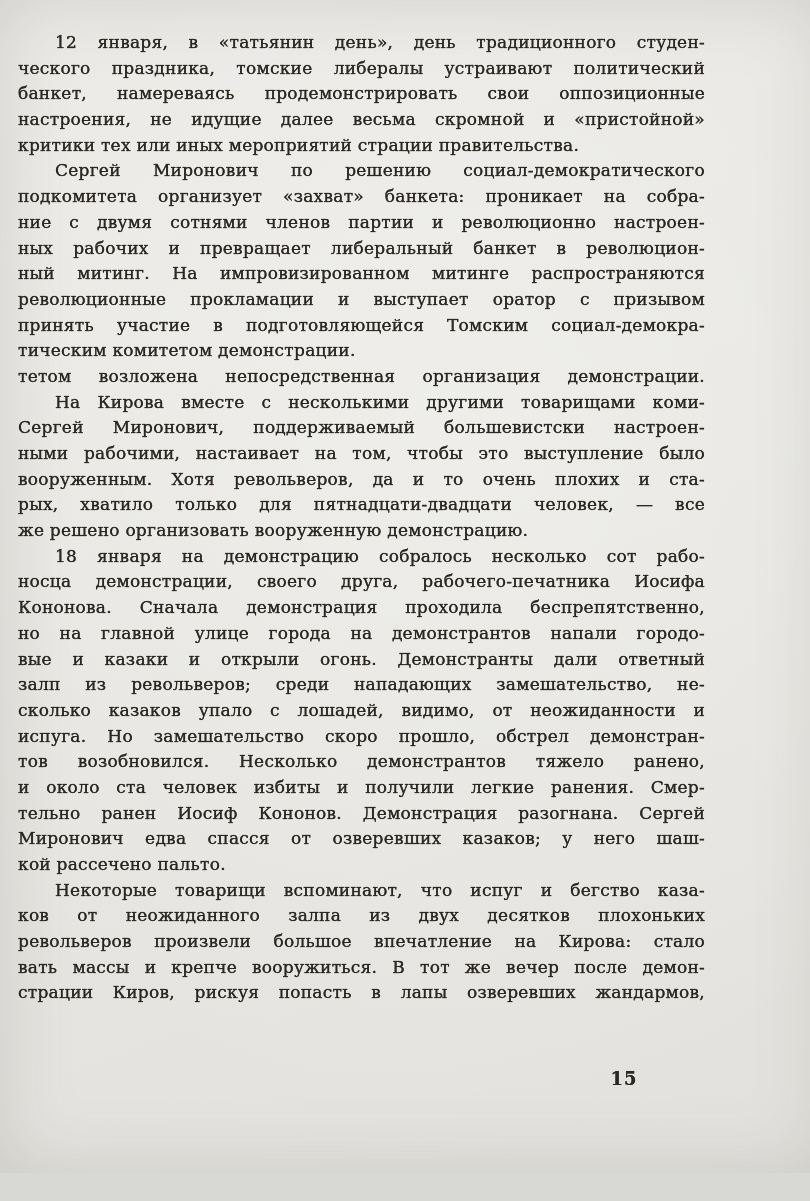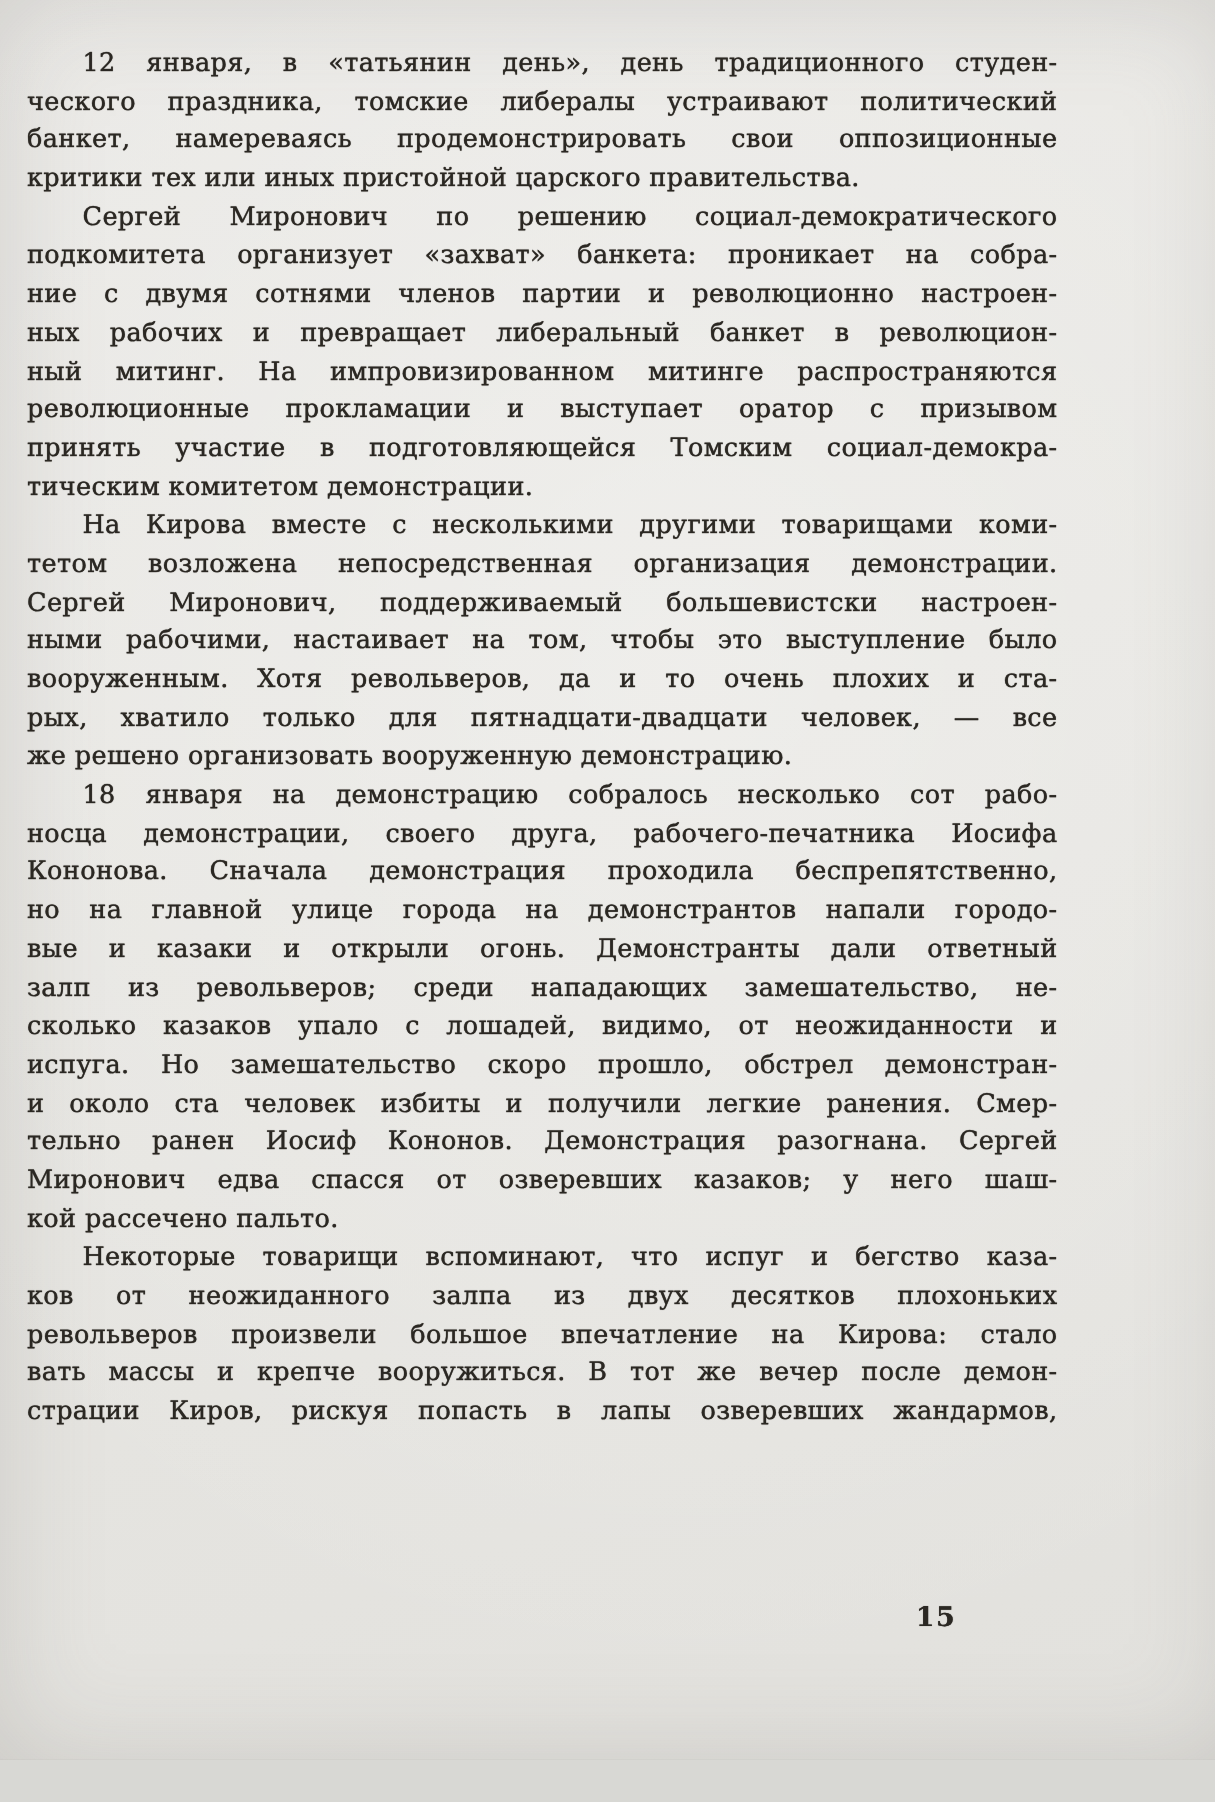"настроения, не идущие далее весьма" div.line { html: none -> <div>настроения, не идущие далее весьма скромной и «пристойной»</div> }
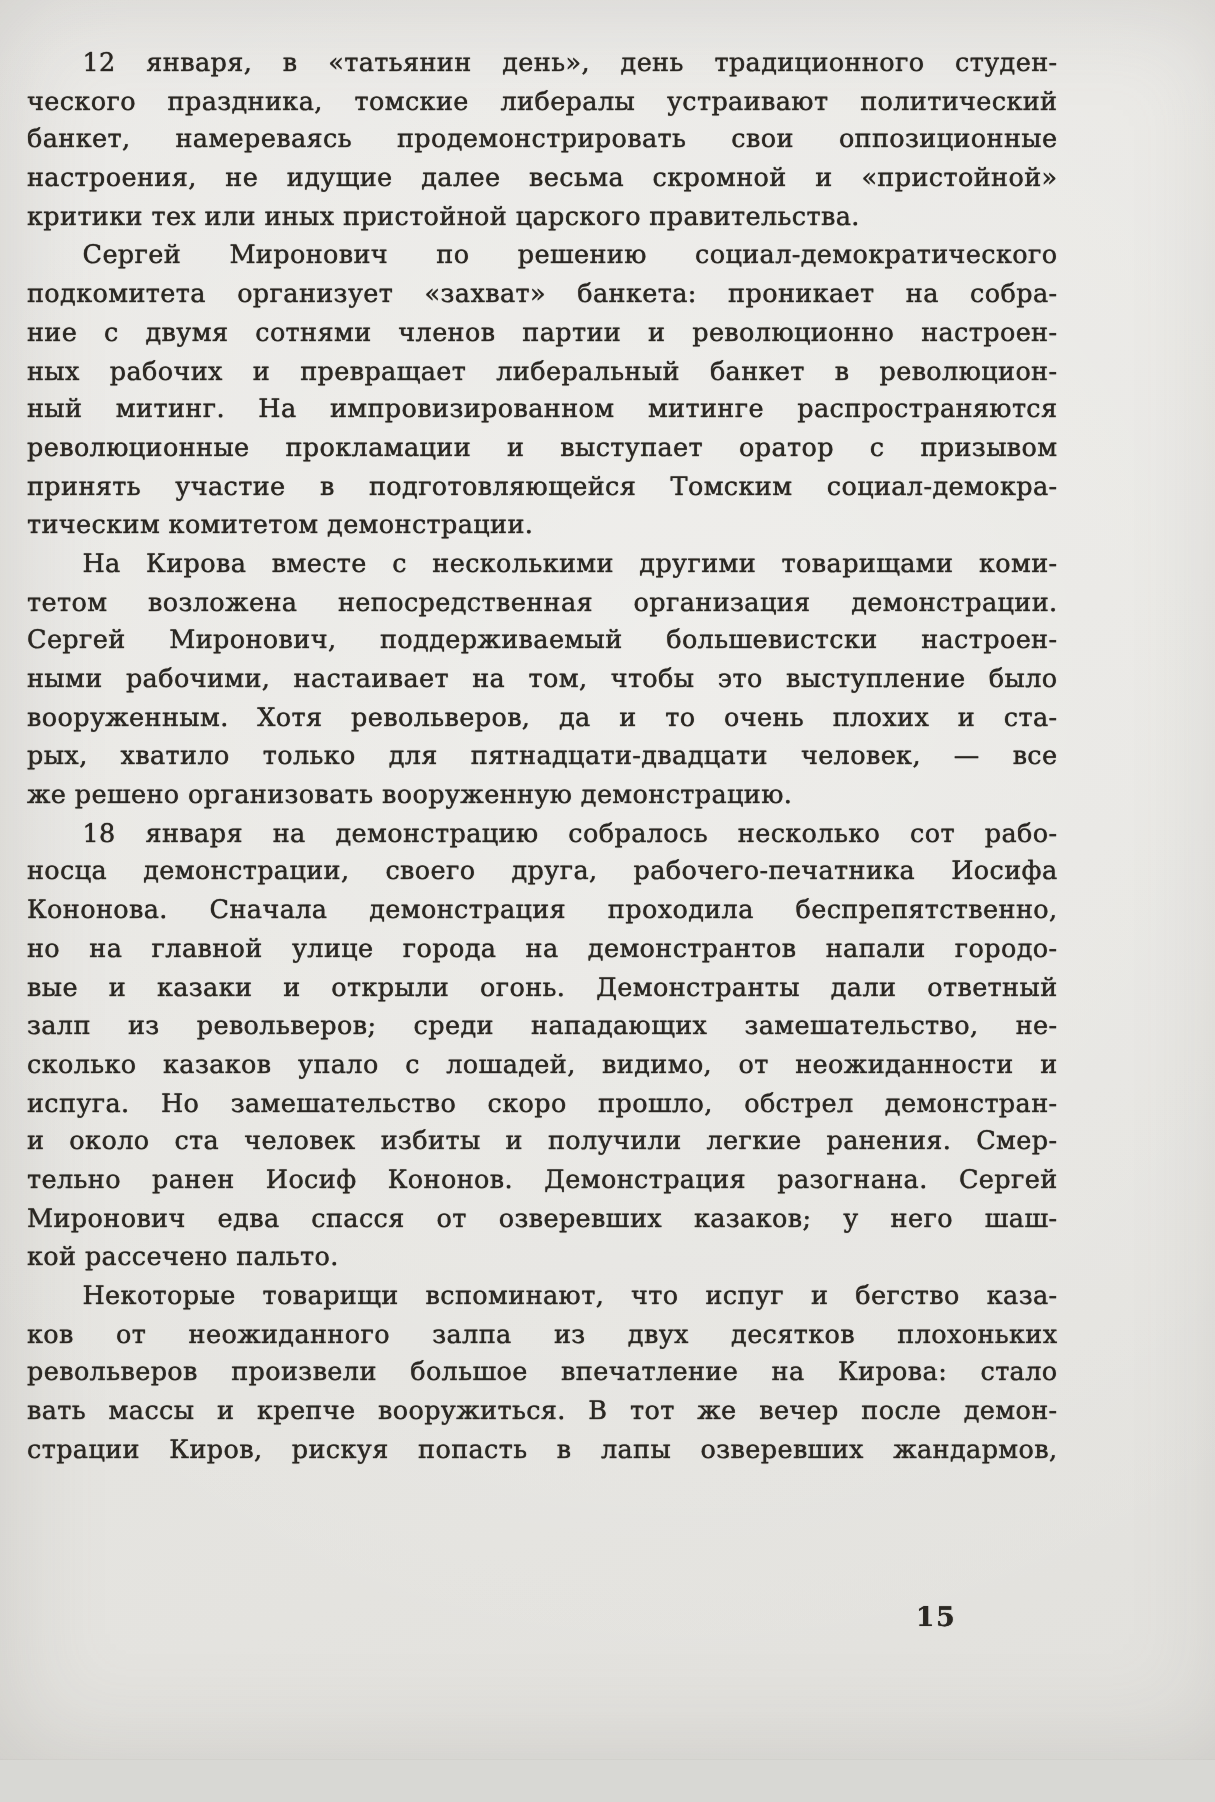"критики тех или иных пристойной" div.line { text: пристойной царского -> мероприятий страции }
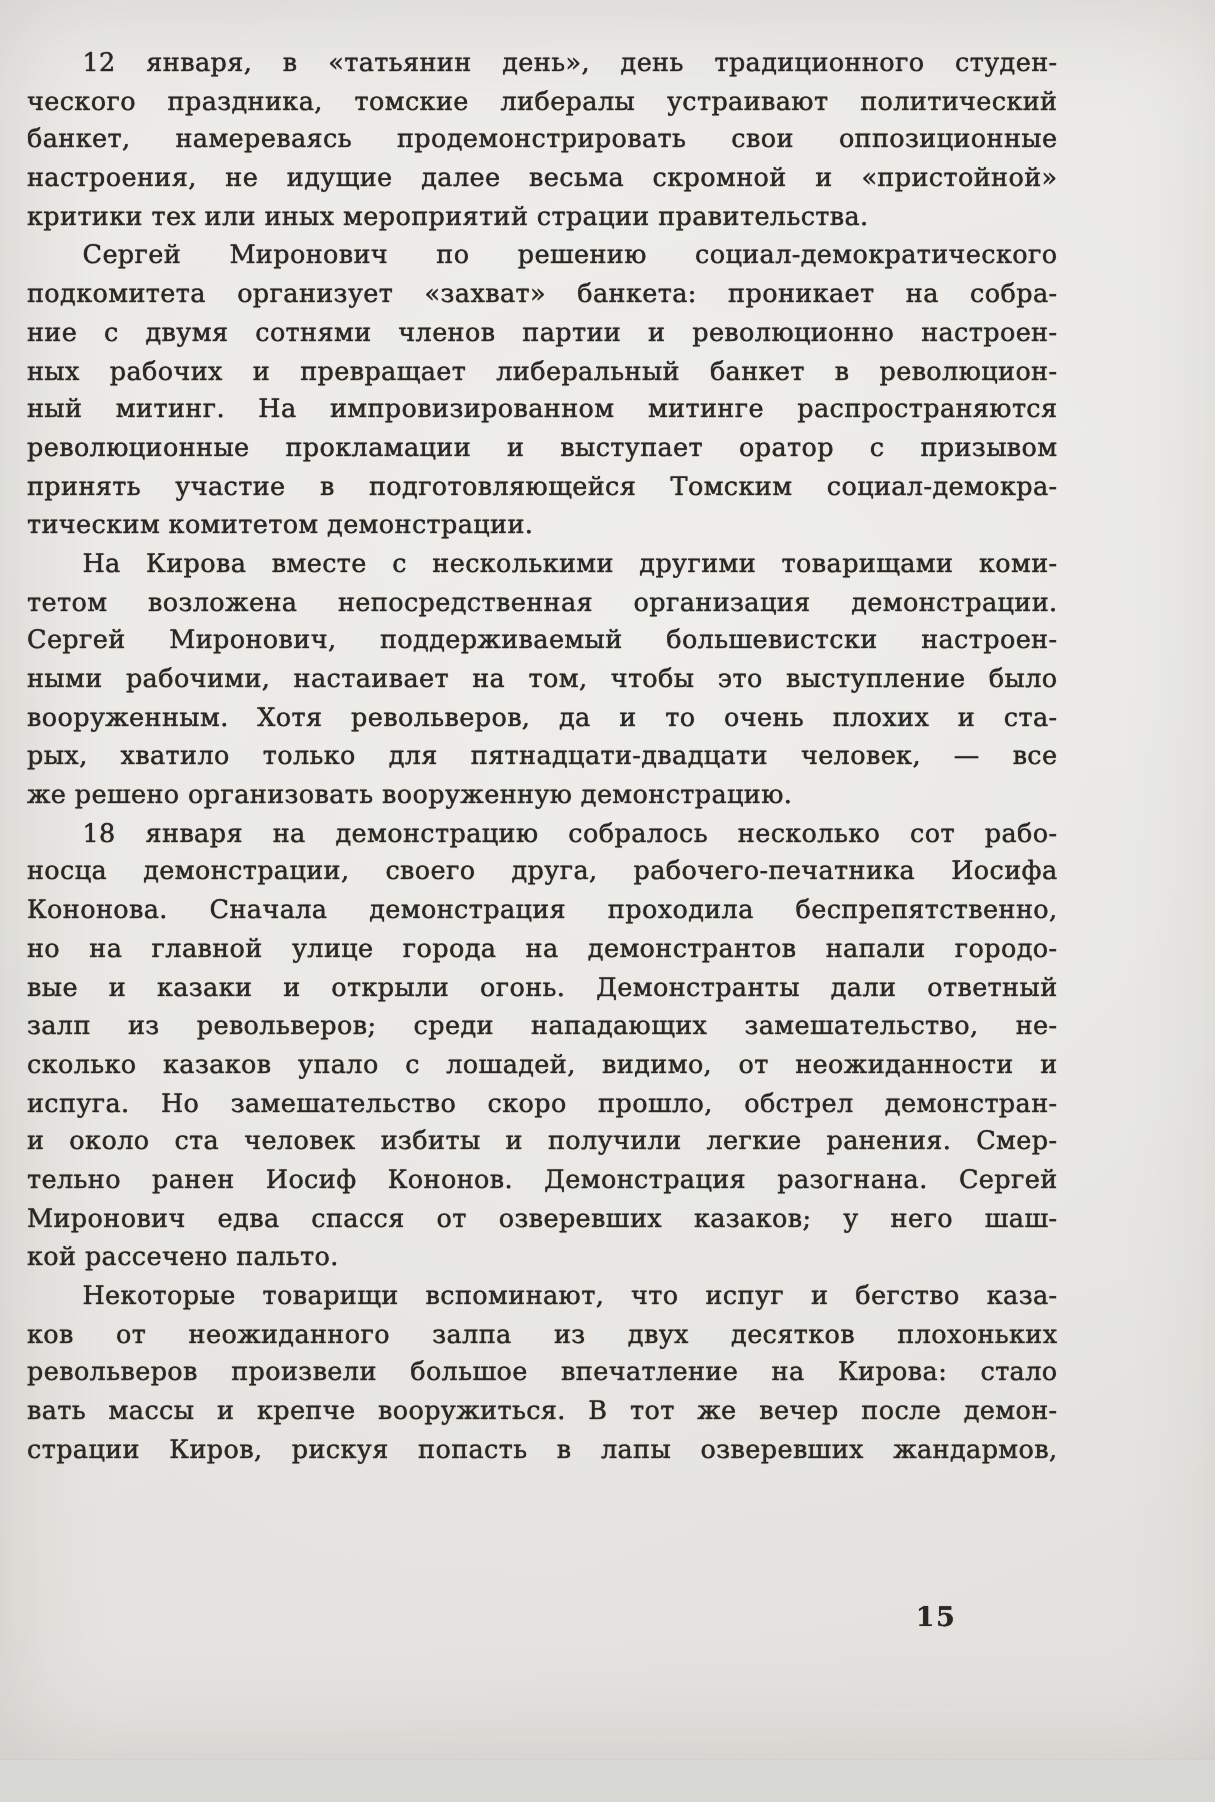"На Кирова вместе с несколькими" div.line { order: before "тетом возложена непосредственная" -> after "тетом возложена непосредственная" }
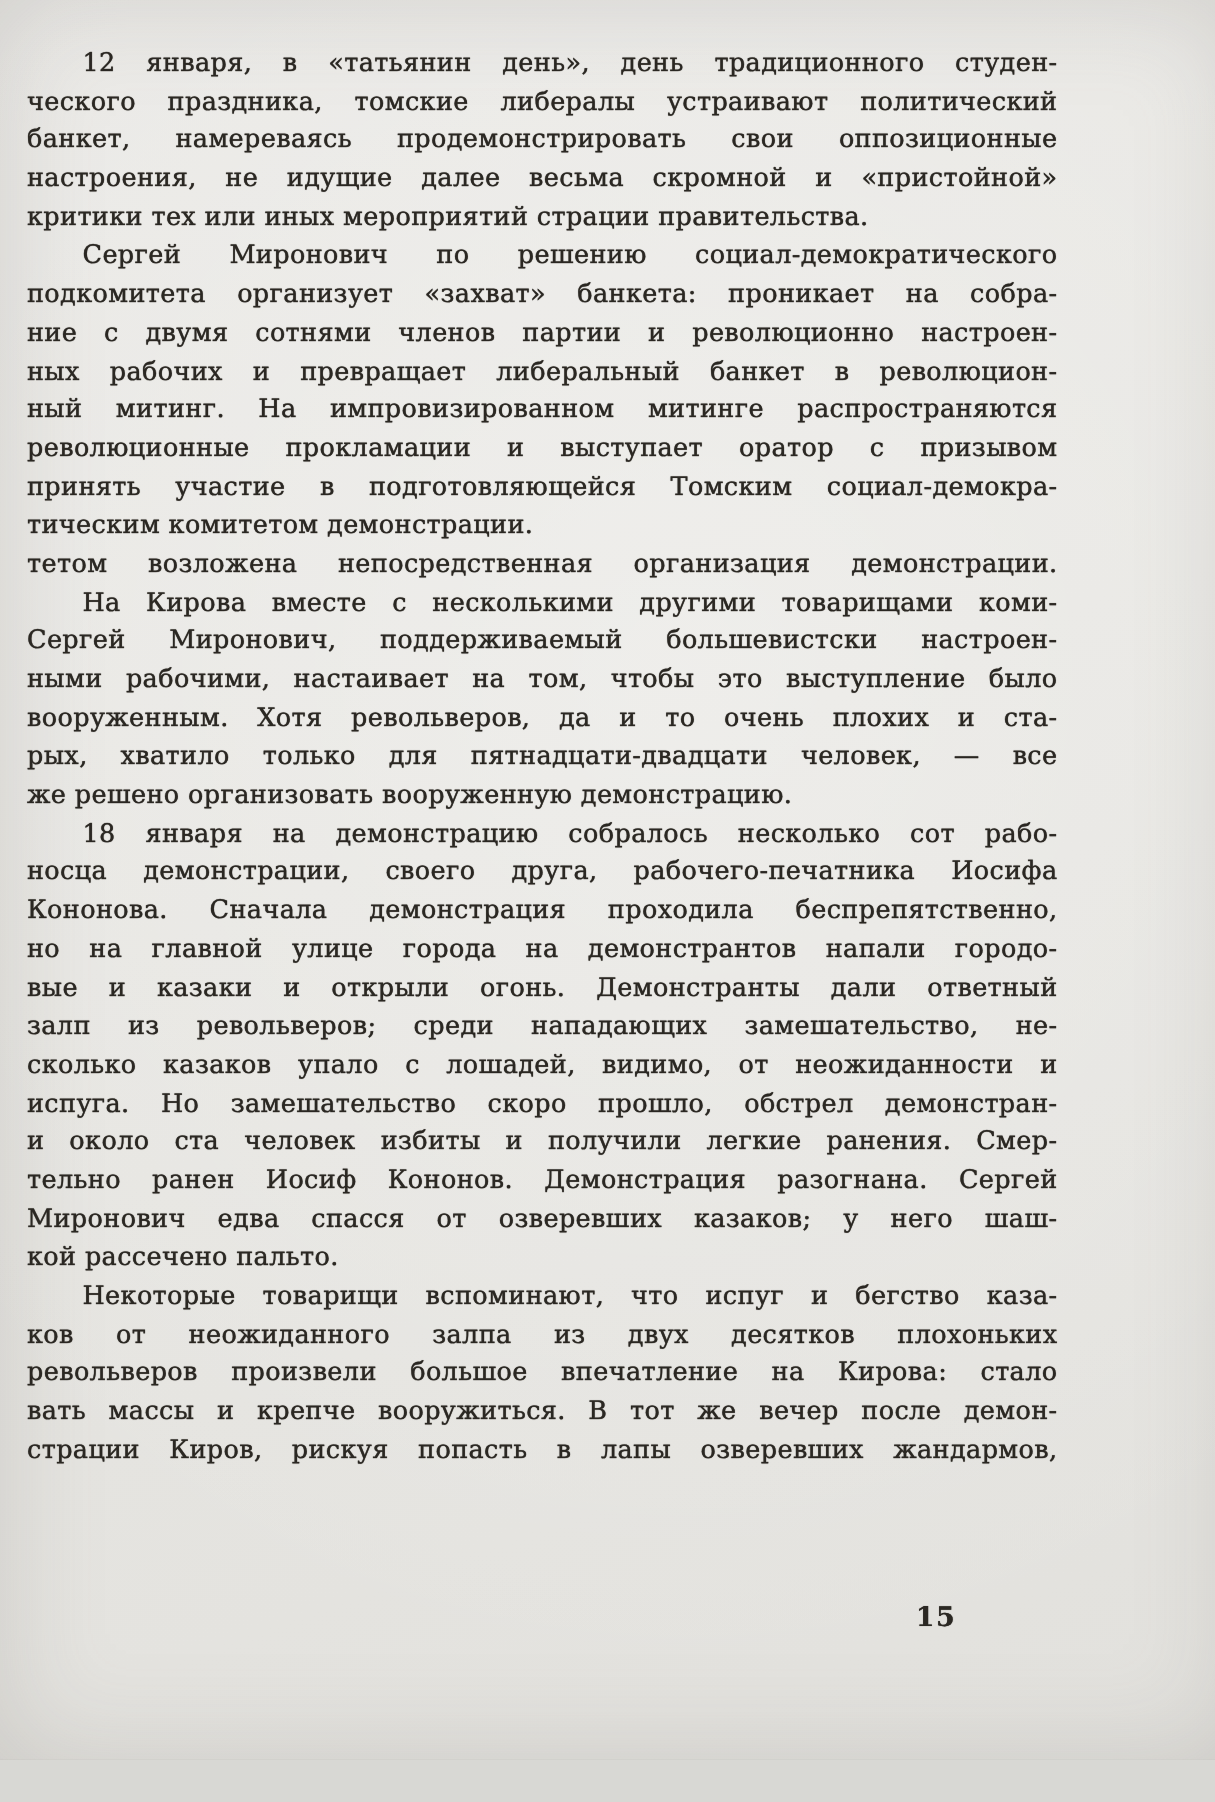"тов возобновился. Несколько" div.line { html: none -> <div>тов возобновился. Несколько демонстрантов тяжело ранено,</div> }
